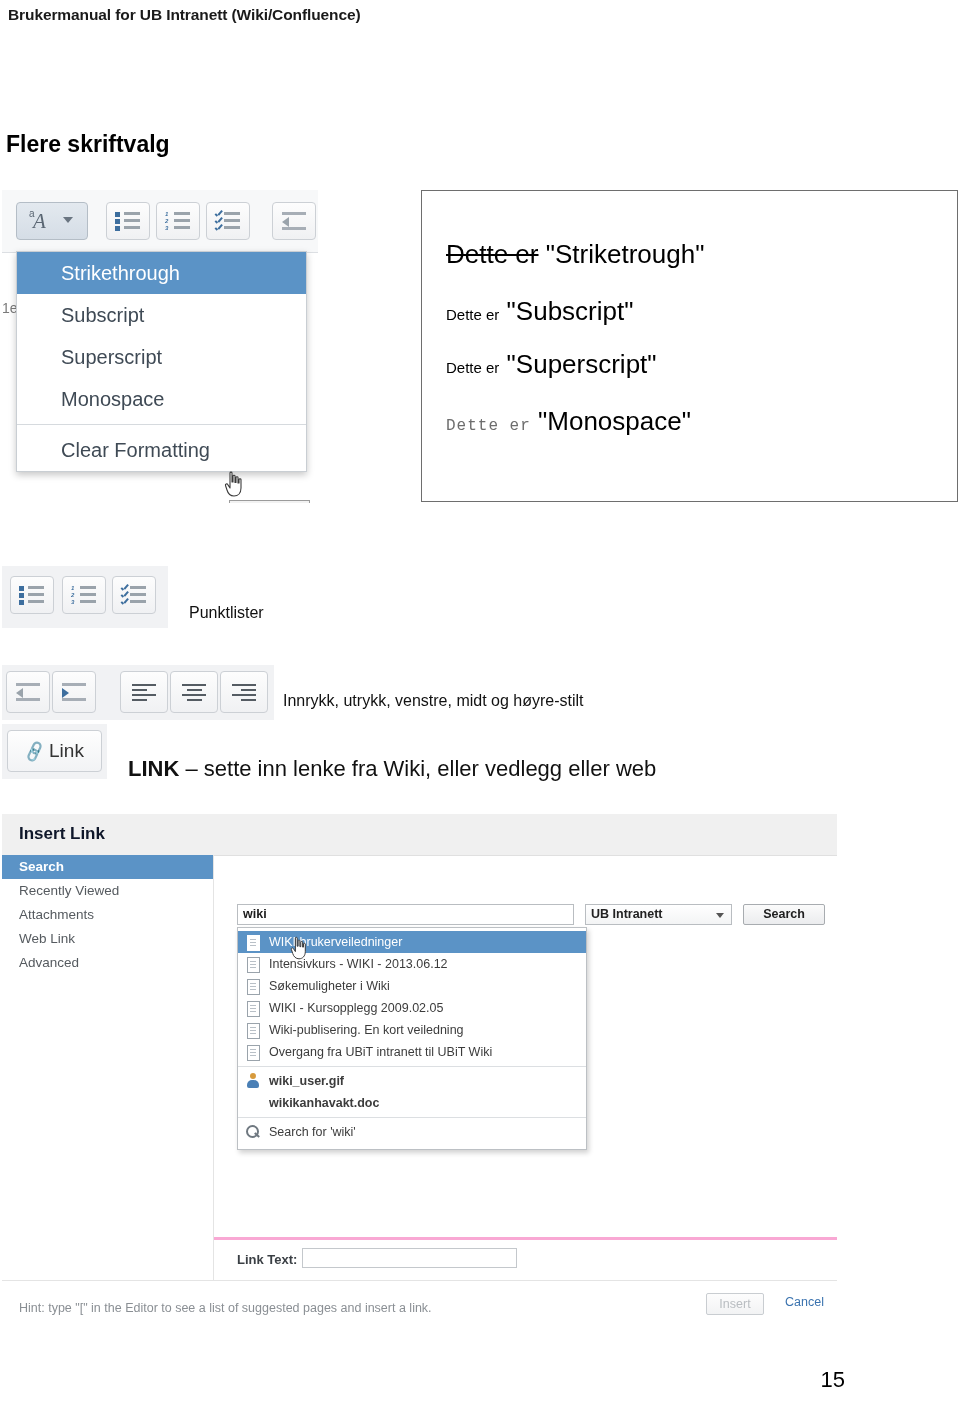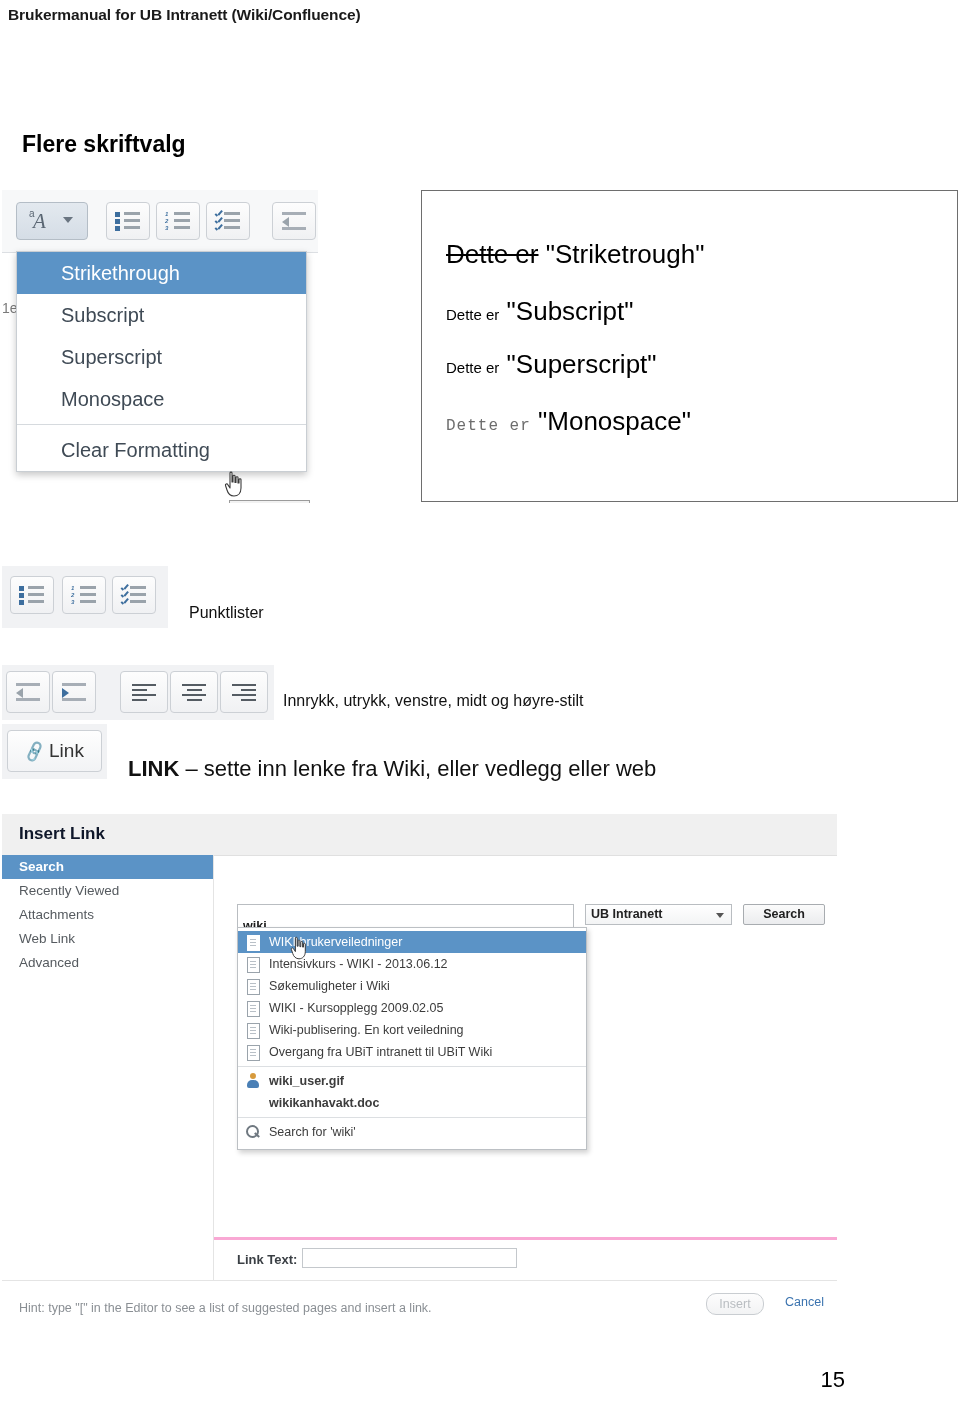"Flere skriftvalg" .section-title { margin-left: 16px -> none }
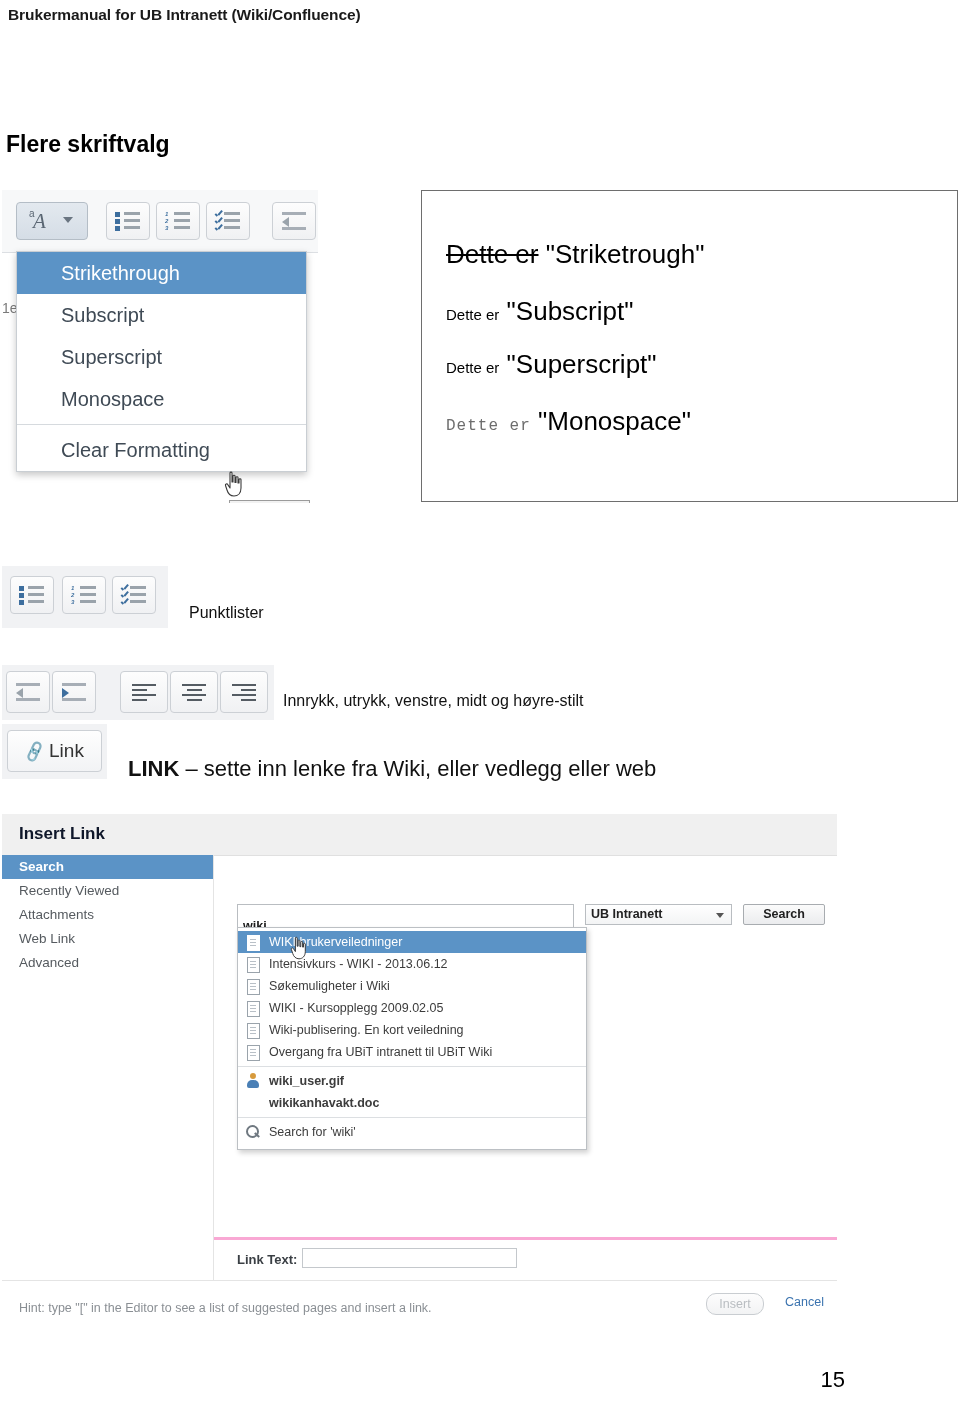"wiki" .sr-input { padding: 14px 5px -> 2px 5px }
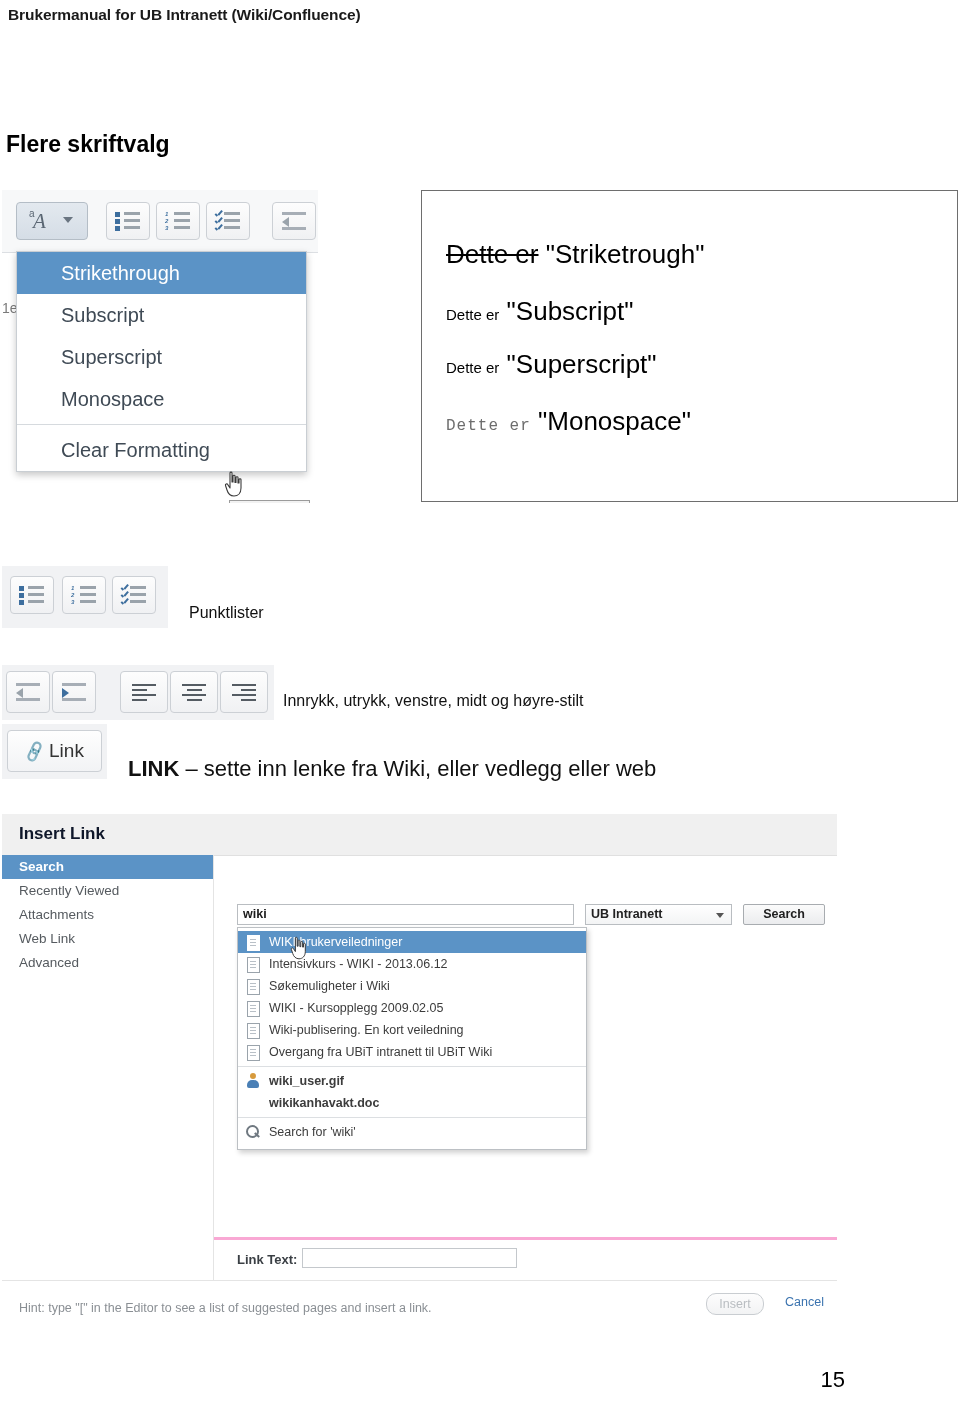"Insert" .btn-insert { border-radius: 10px -> 2px }
